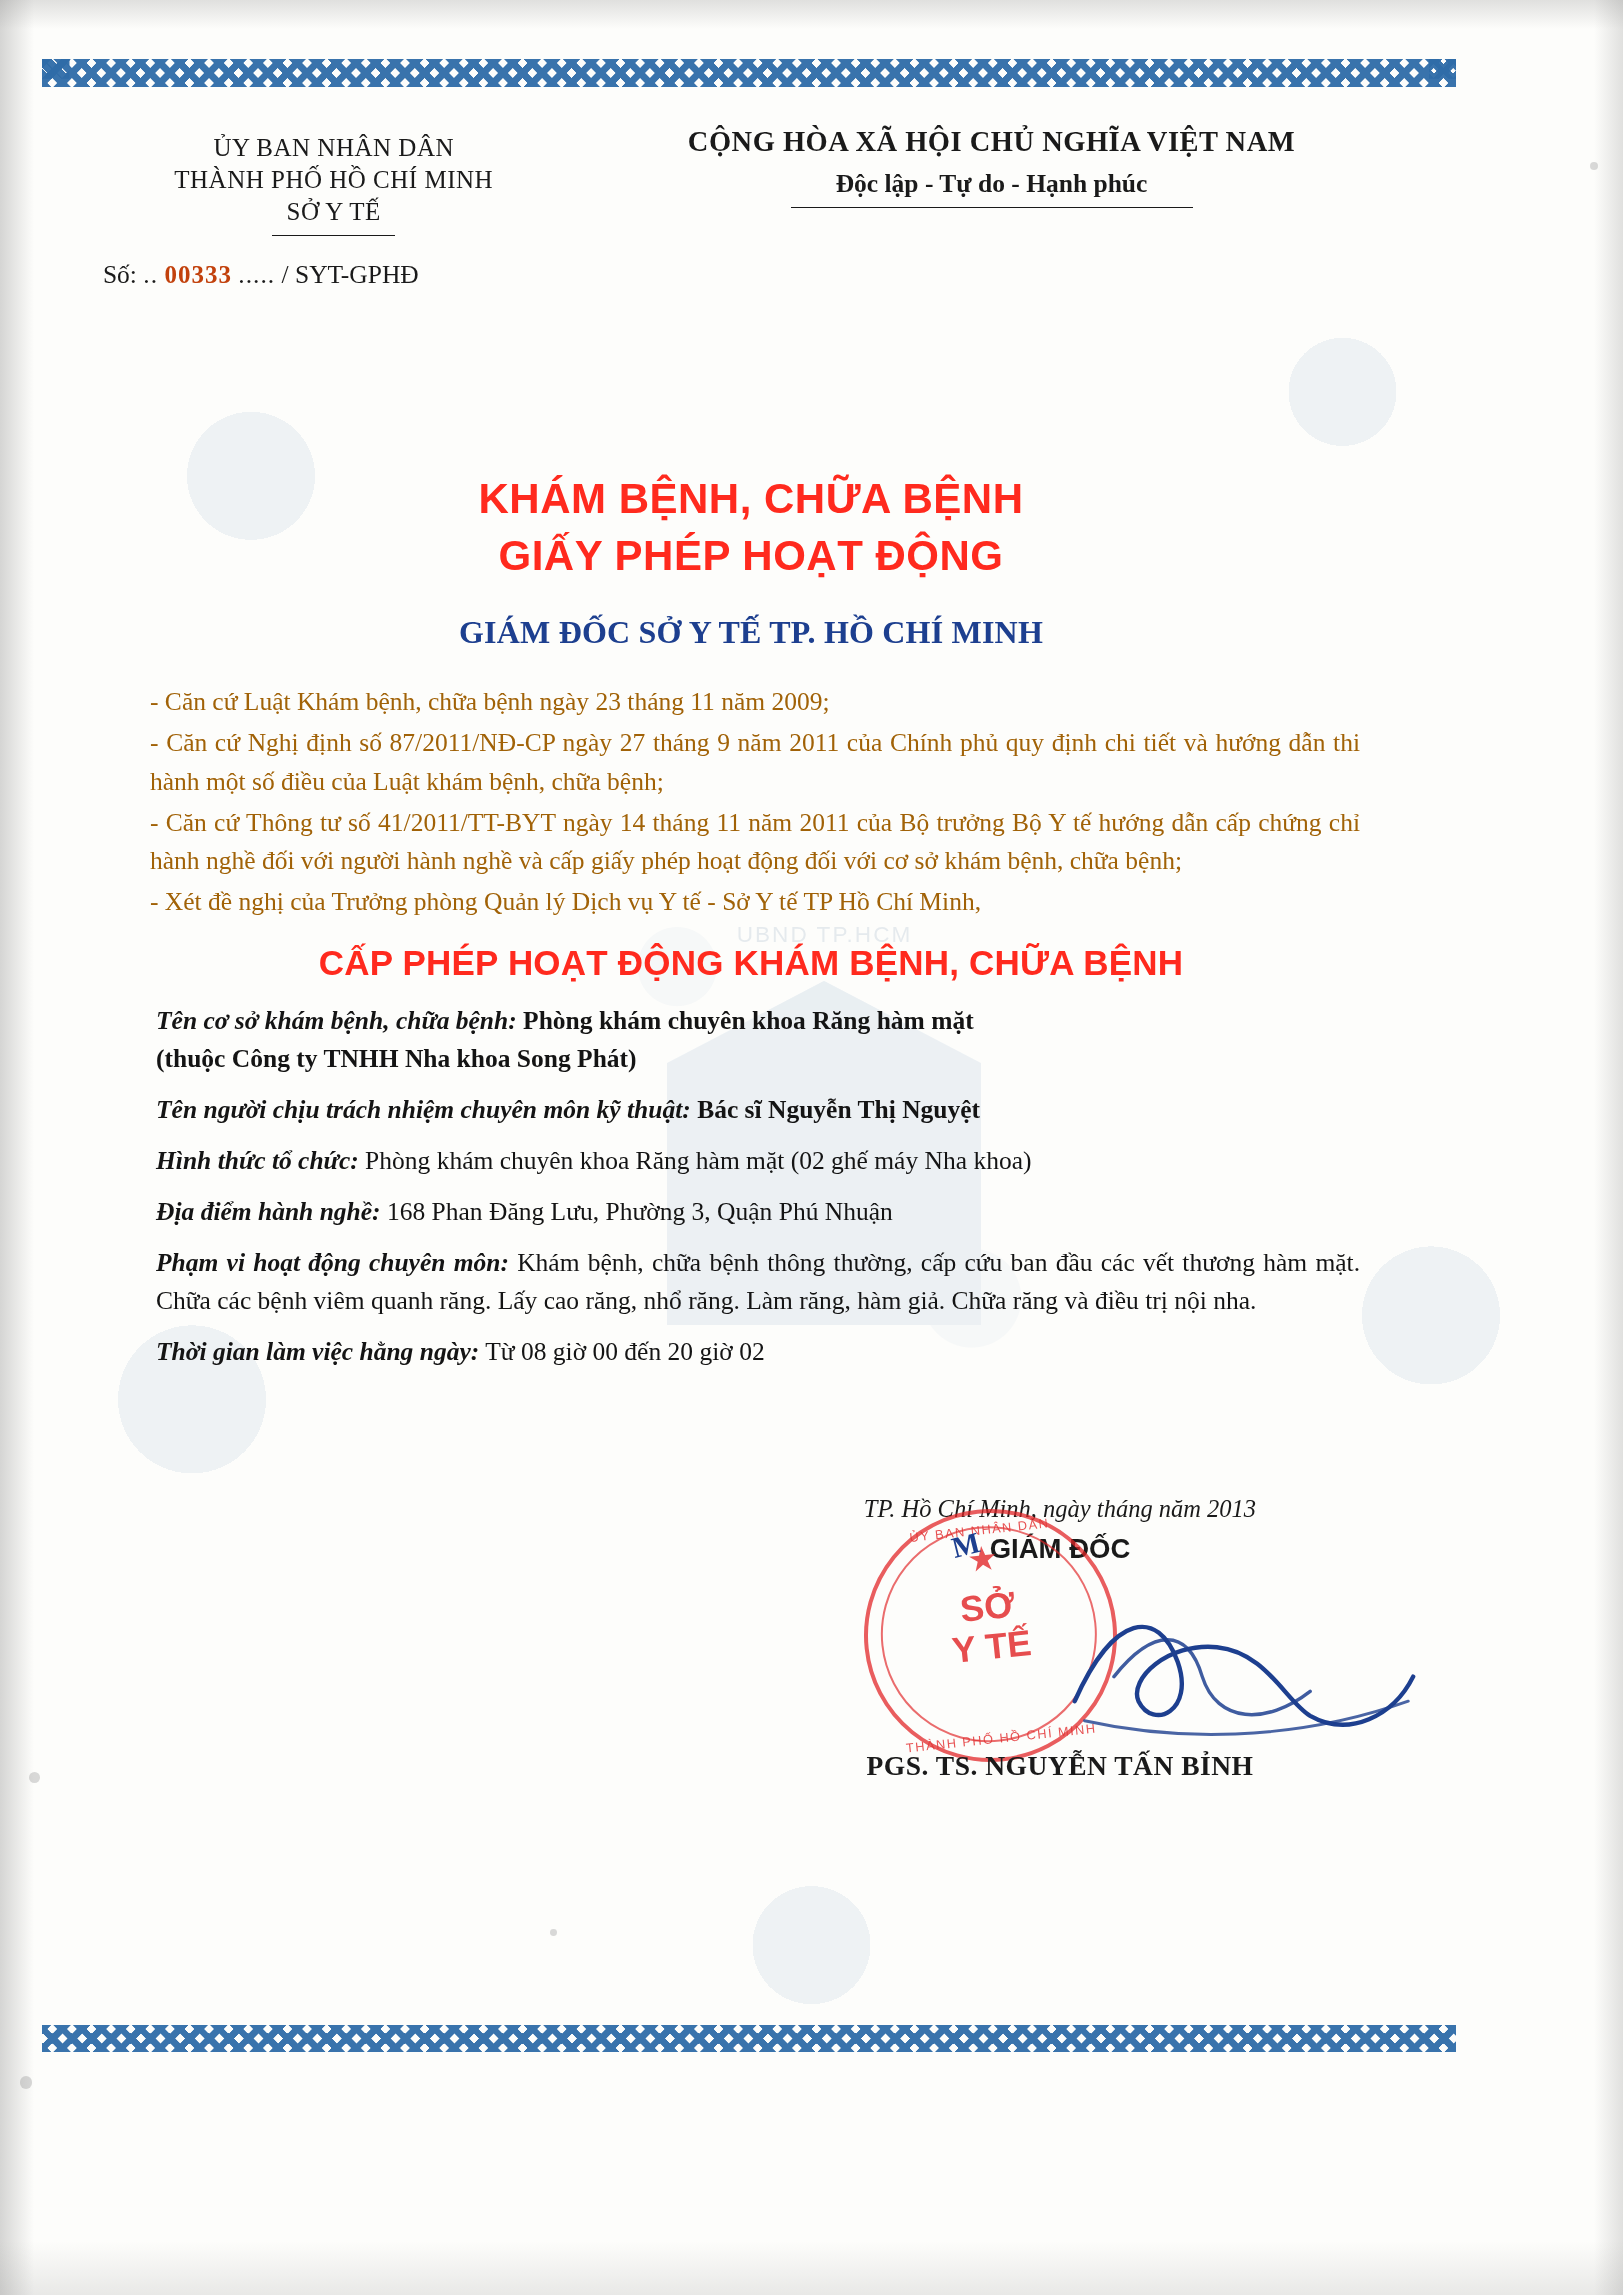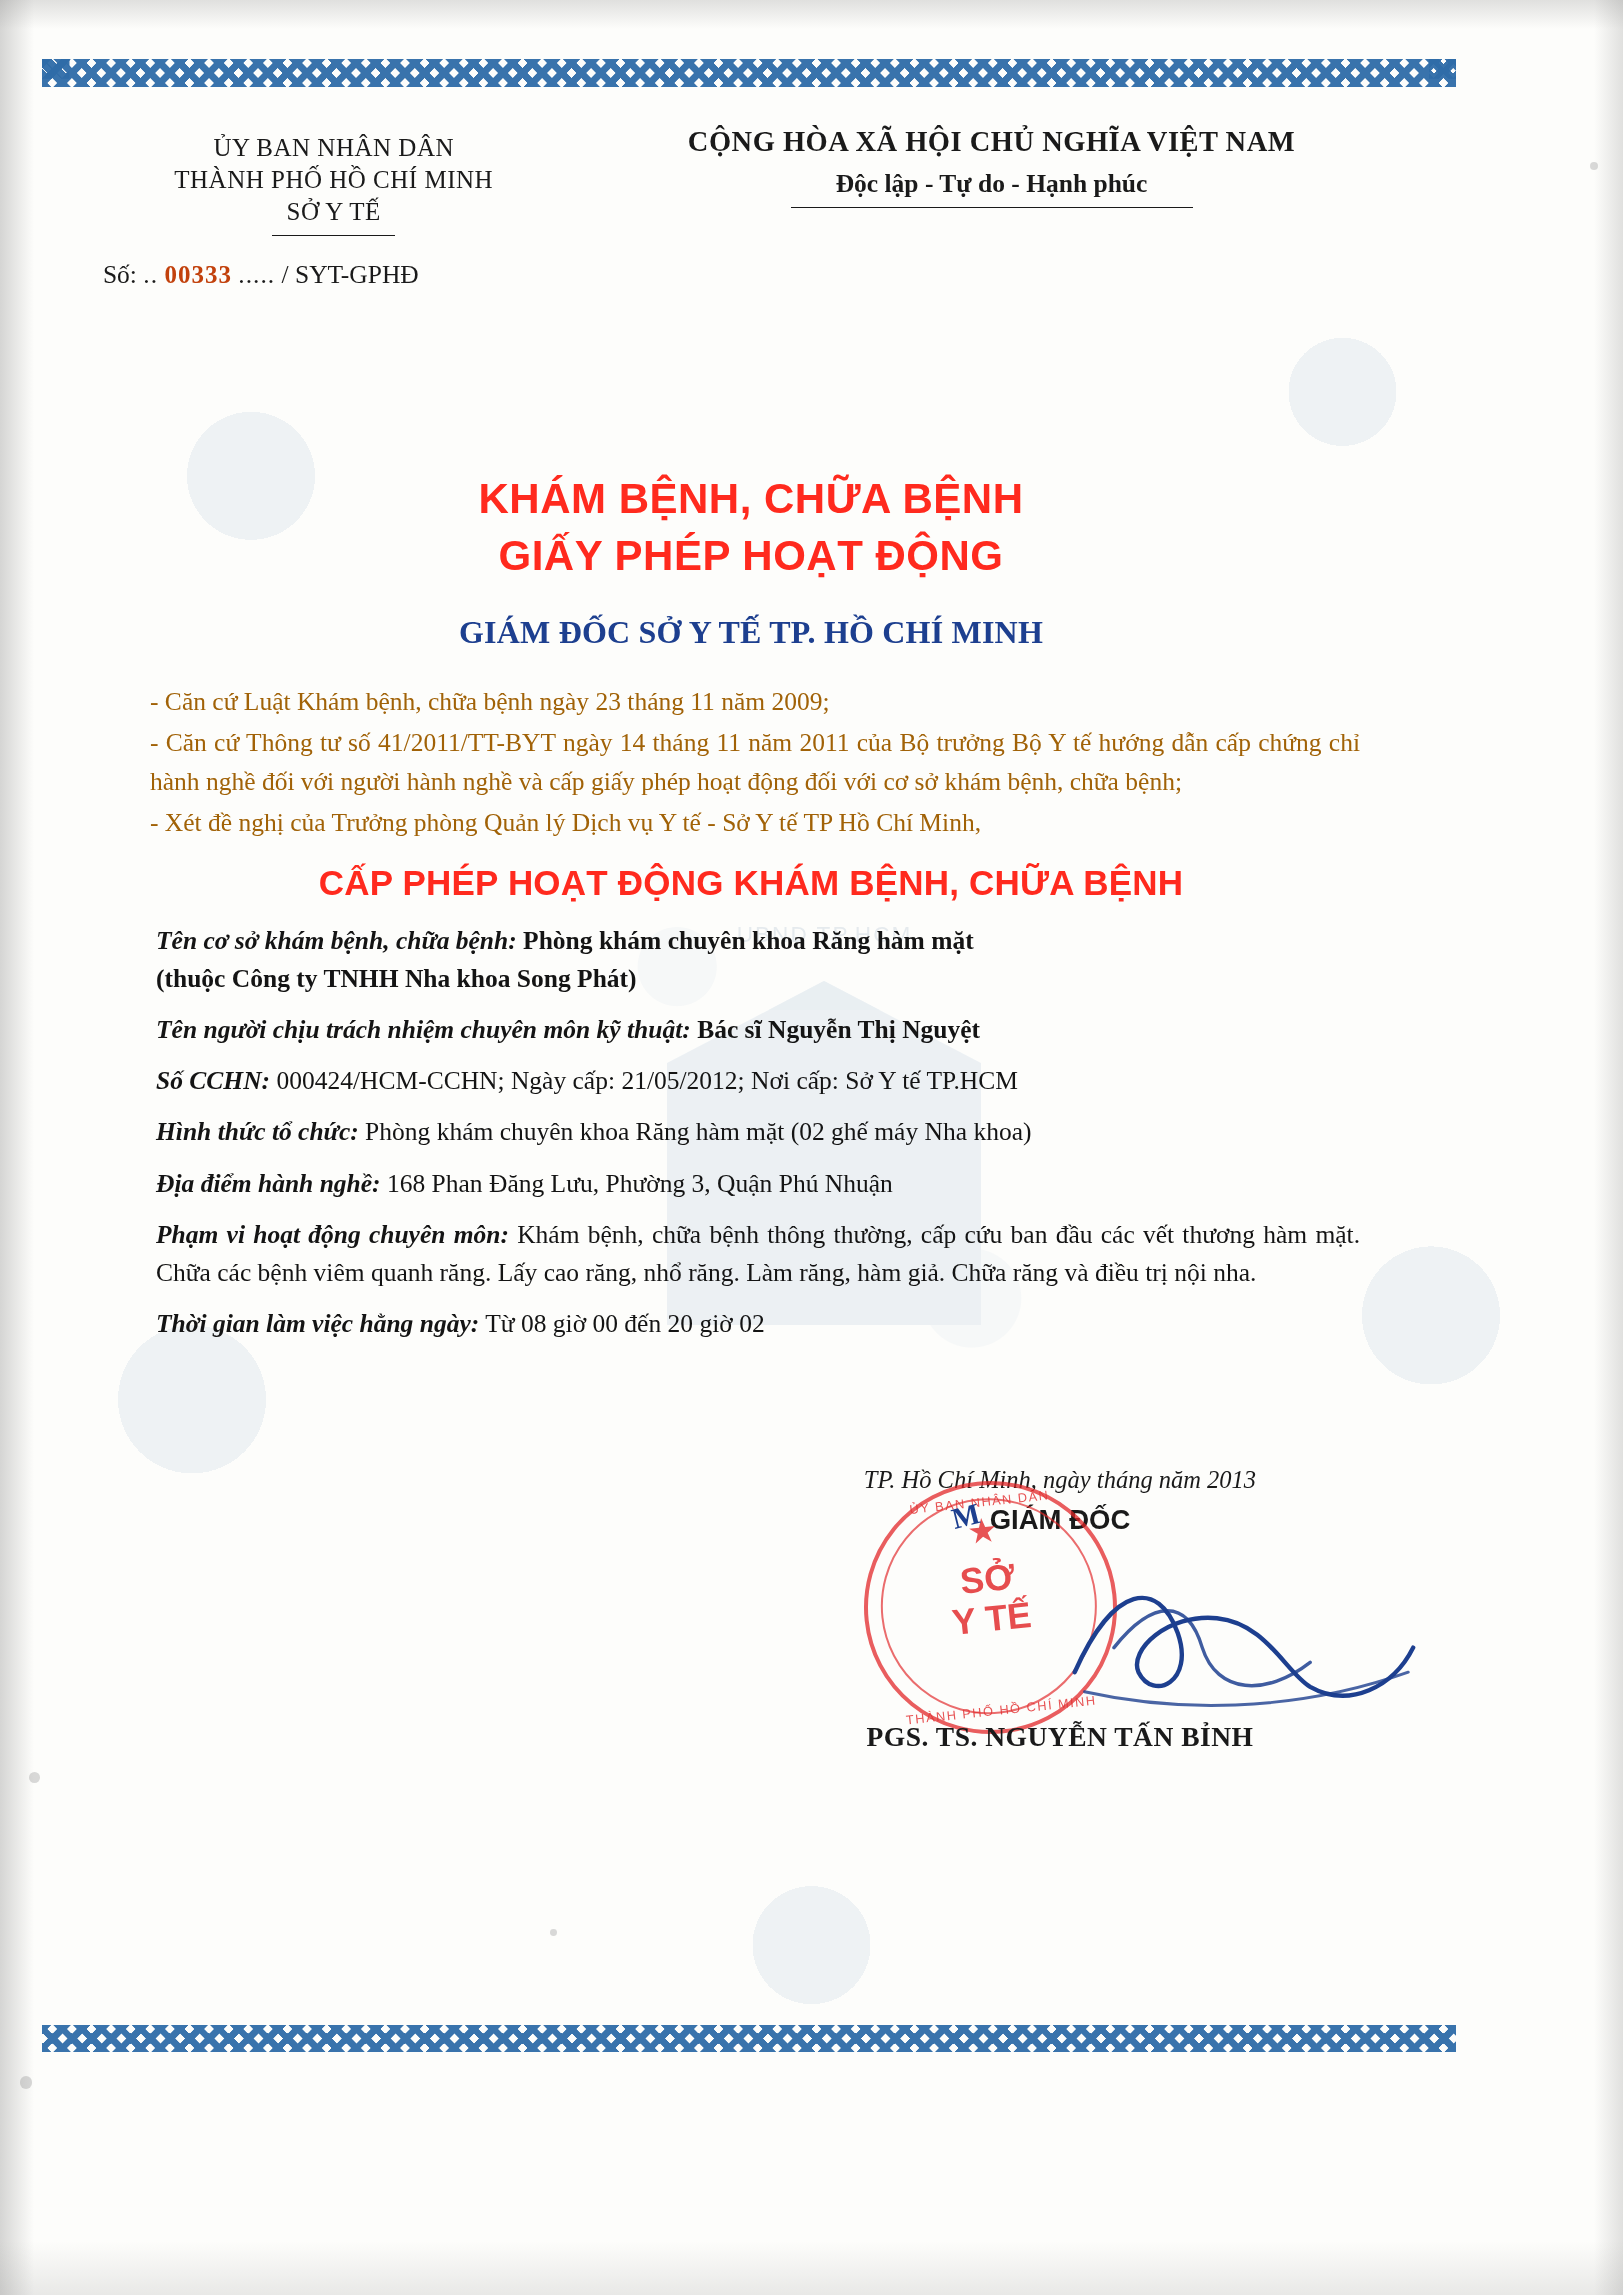"- Căn cứ Nghị định" p { html: none -> <p>- Căn cứ Nghị định số 87/2011/NĐ-CP ngày 27 tháng 9 năm 2011 của Chính phủ quy định chi tiết và hướng dẫn thi hành một số điều của Luật khám bệnh, chữa bệnh;</p> }
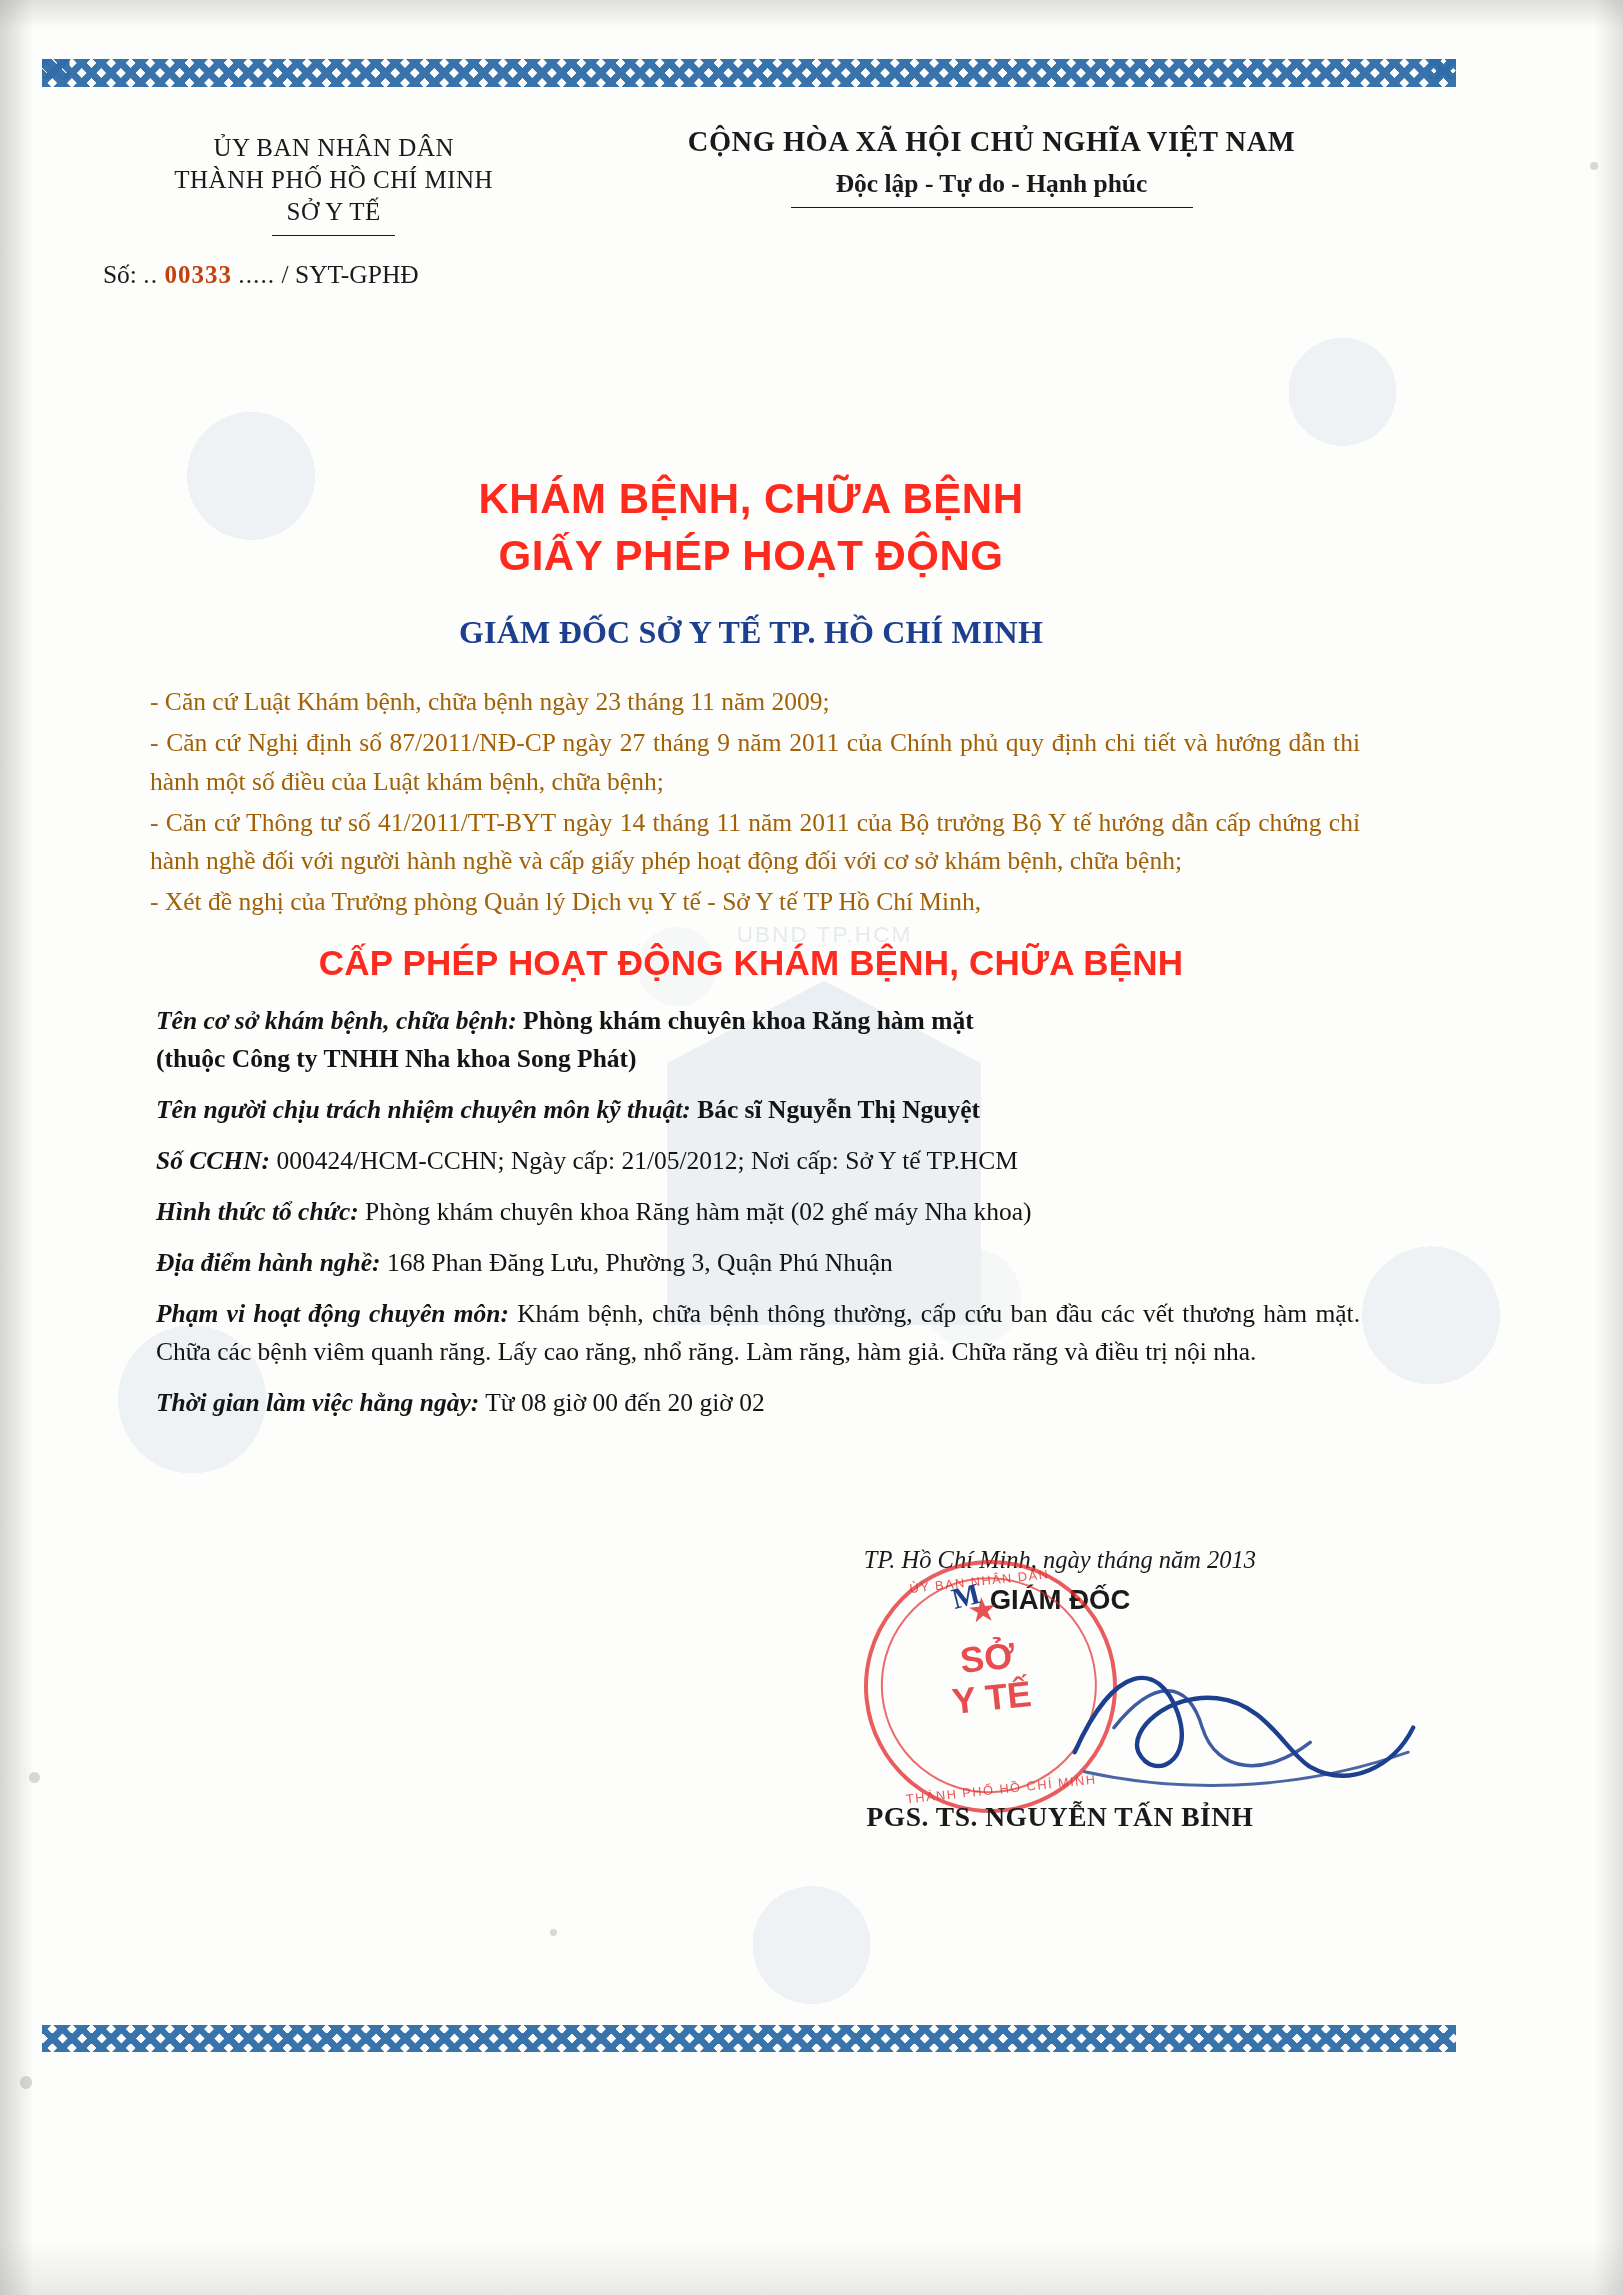"Số CCHN: 000424/HCM-CCHN; Ngày cấp:" div.field { html: <div> <span>Số CCHN:</span> <span>000424/HCM-CCHN; Ngày cấp: 21/05/2012; Nơi cấp: Sở Y tế TP.HCM</span> </div> -> none }
